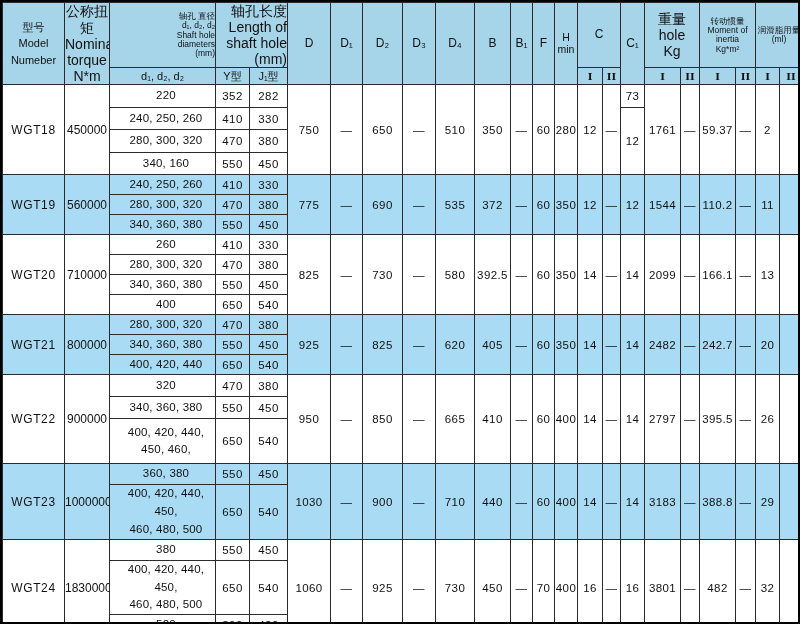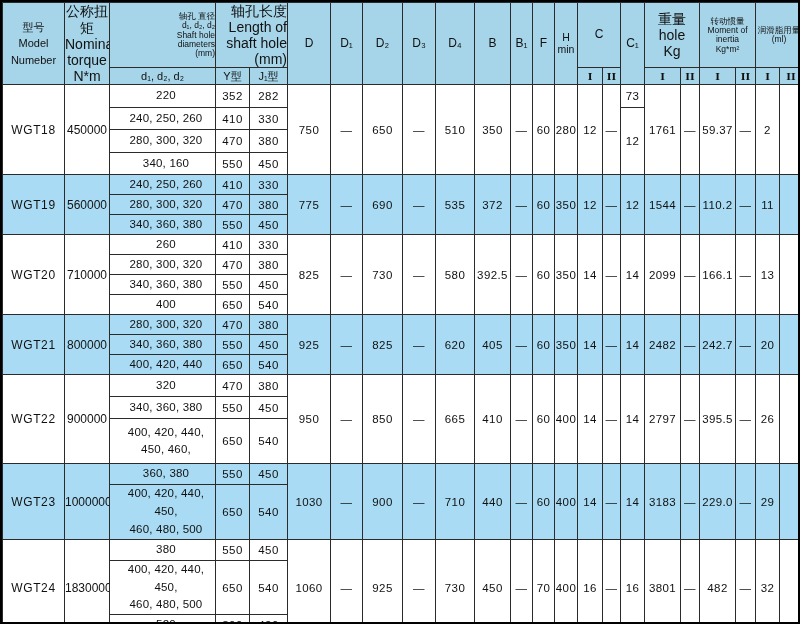"229.0" td { text: 229.0 -> 388.8 }
